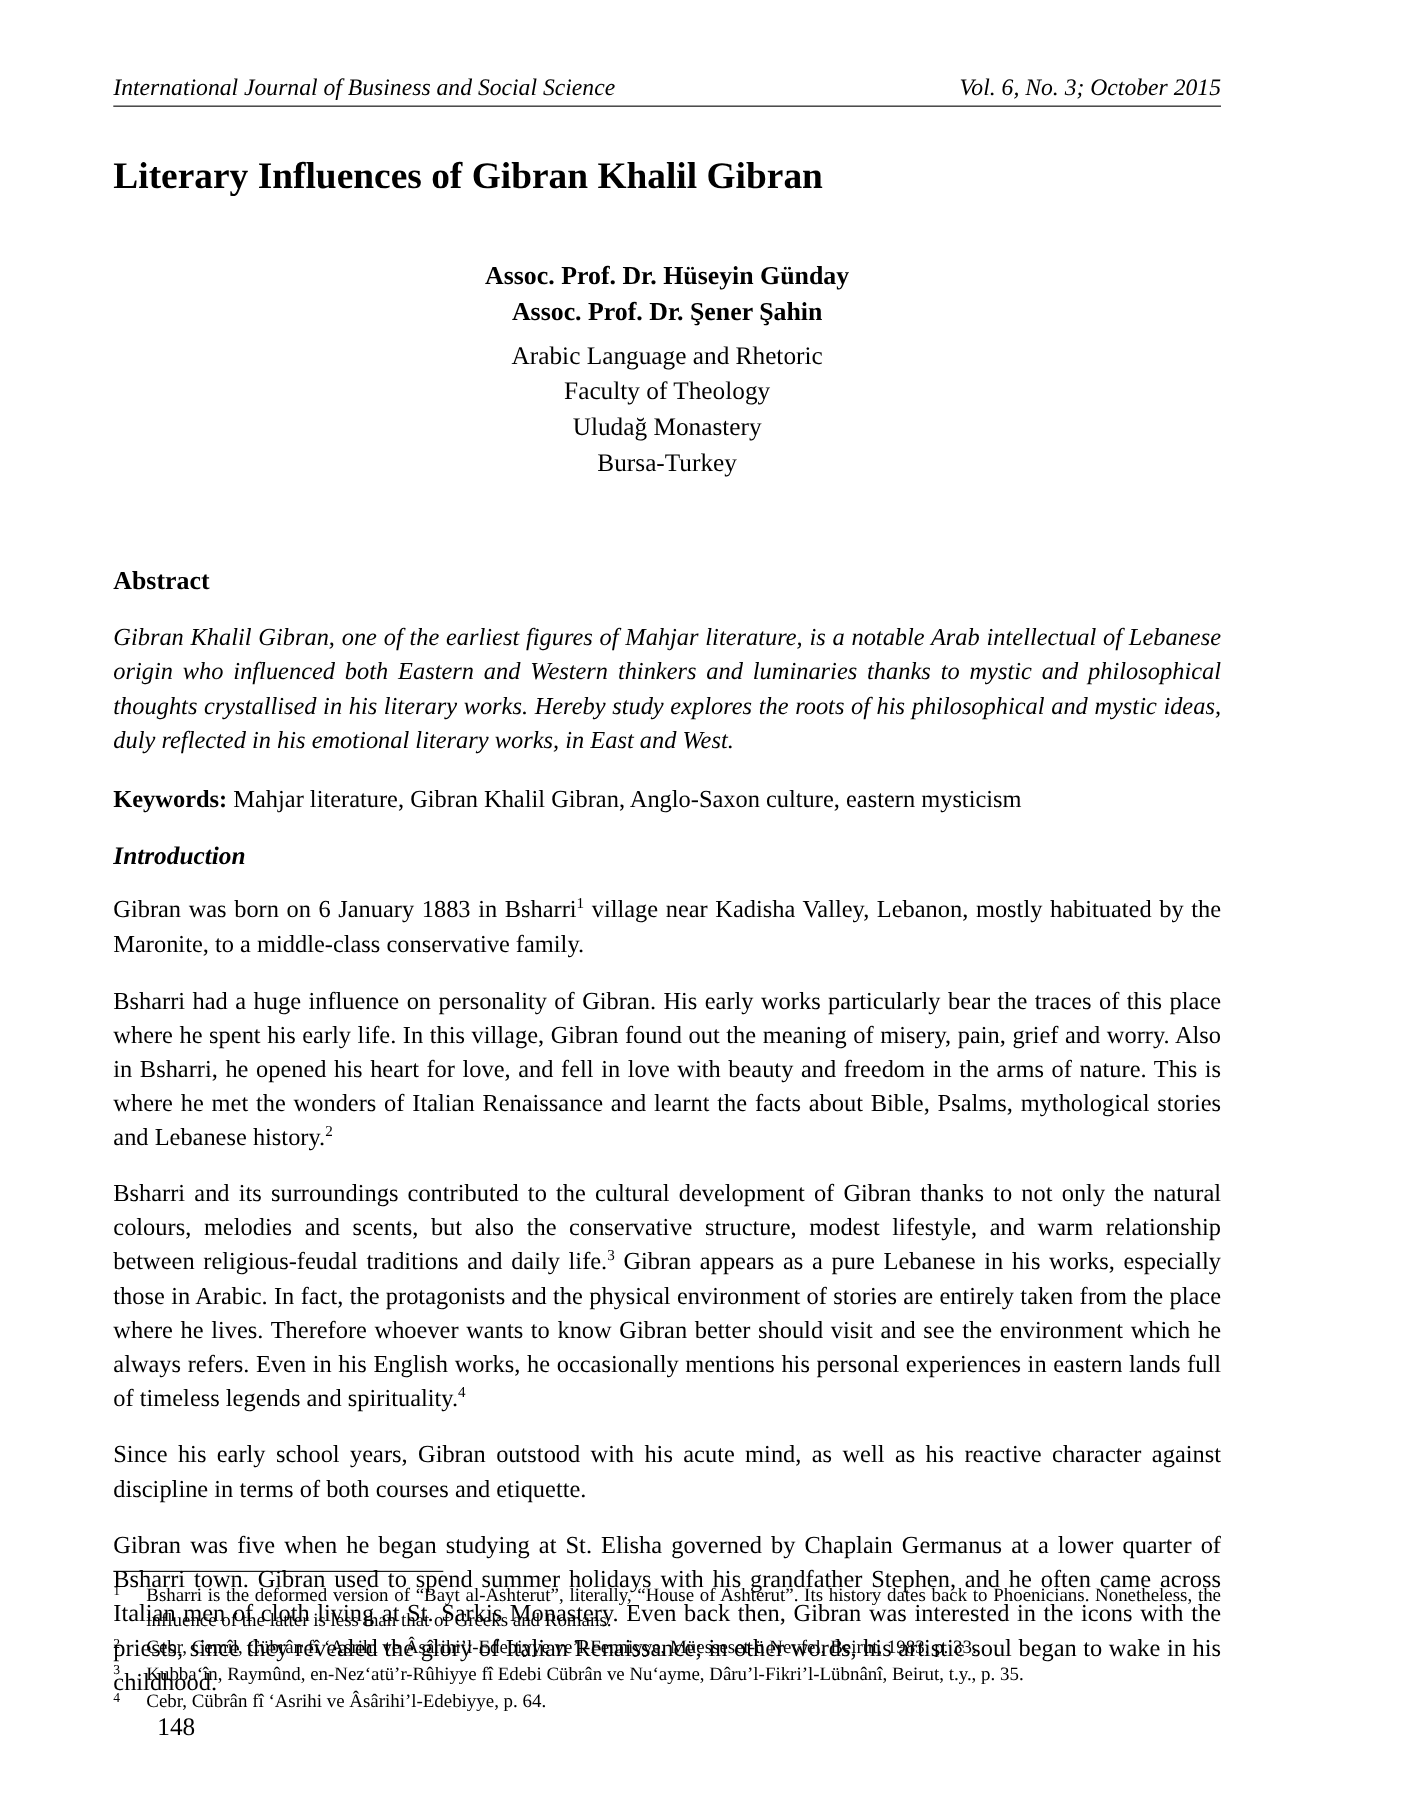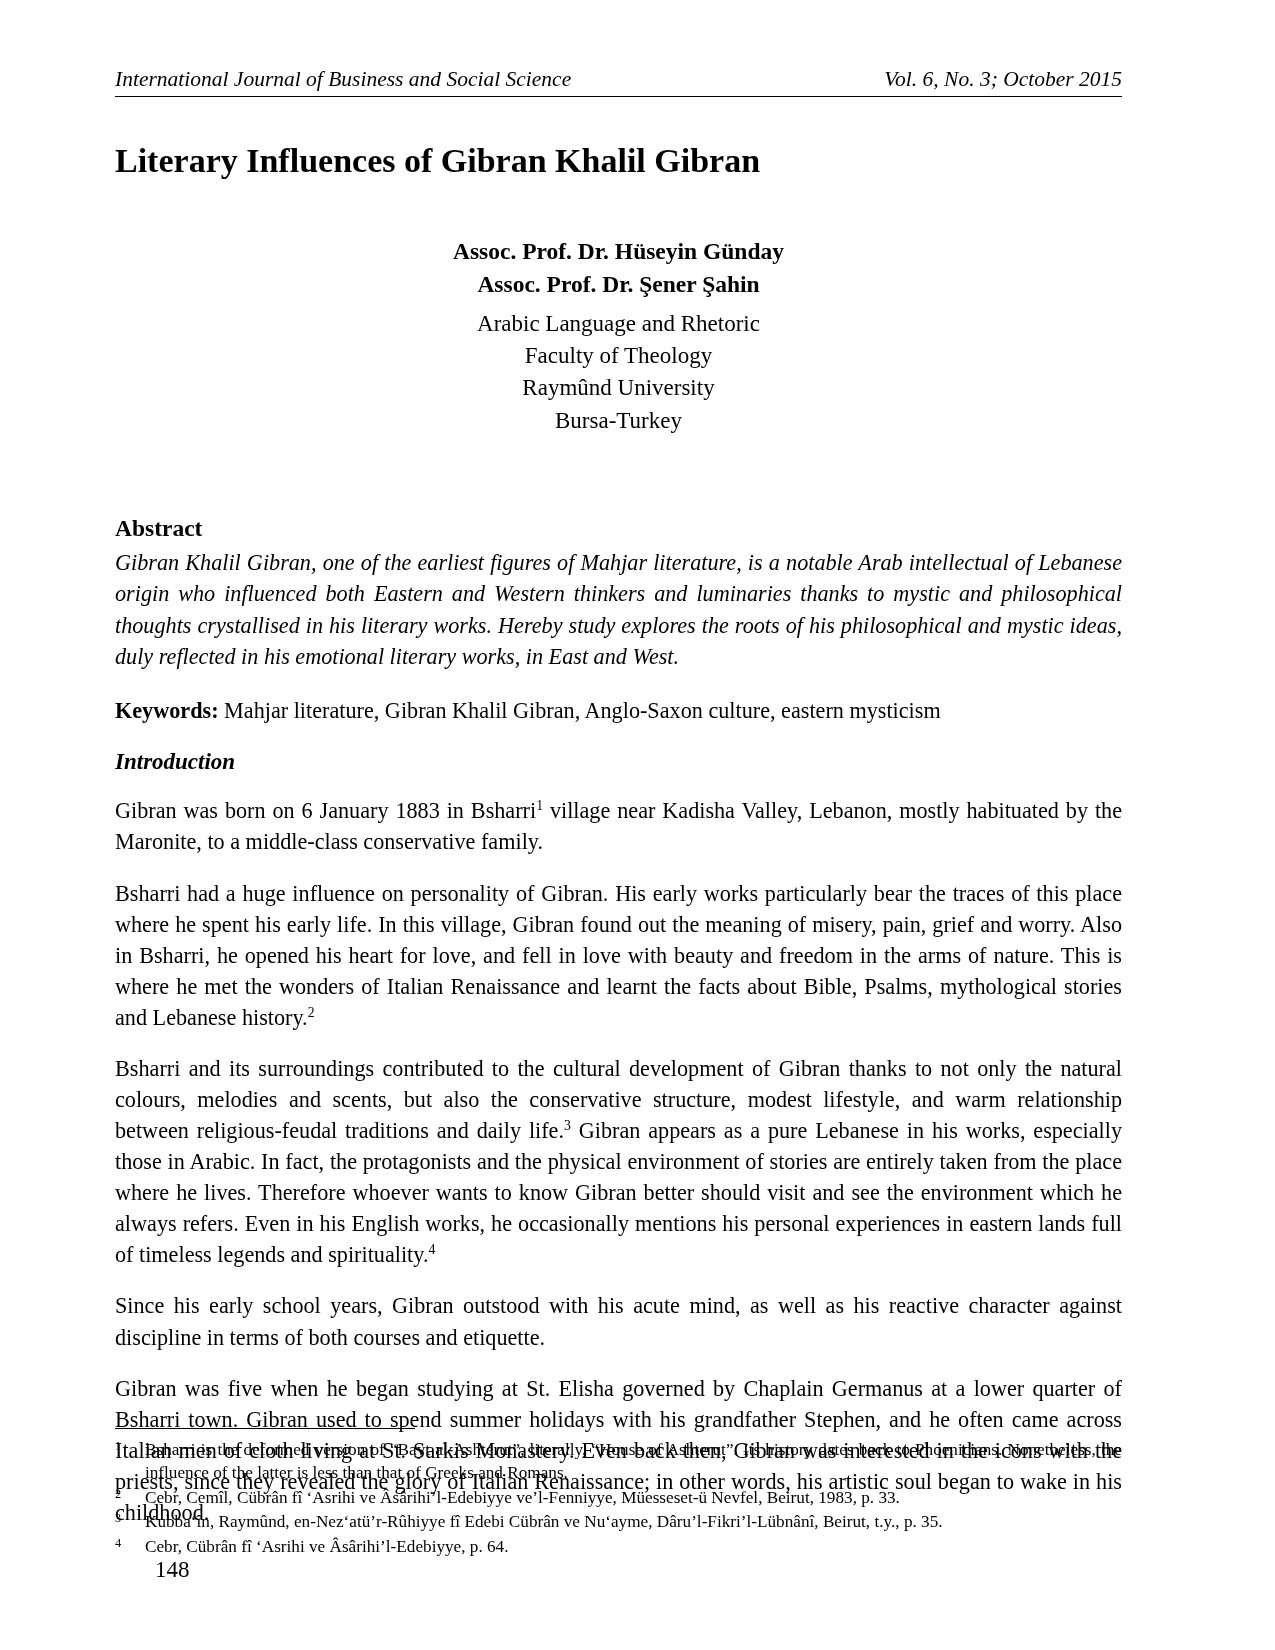"International Journal of Business and" .page { left: 12px -> 0 }
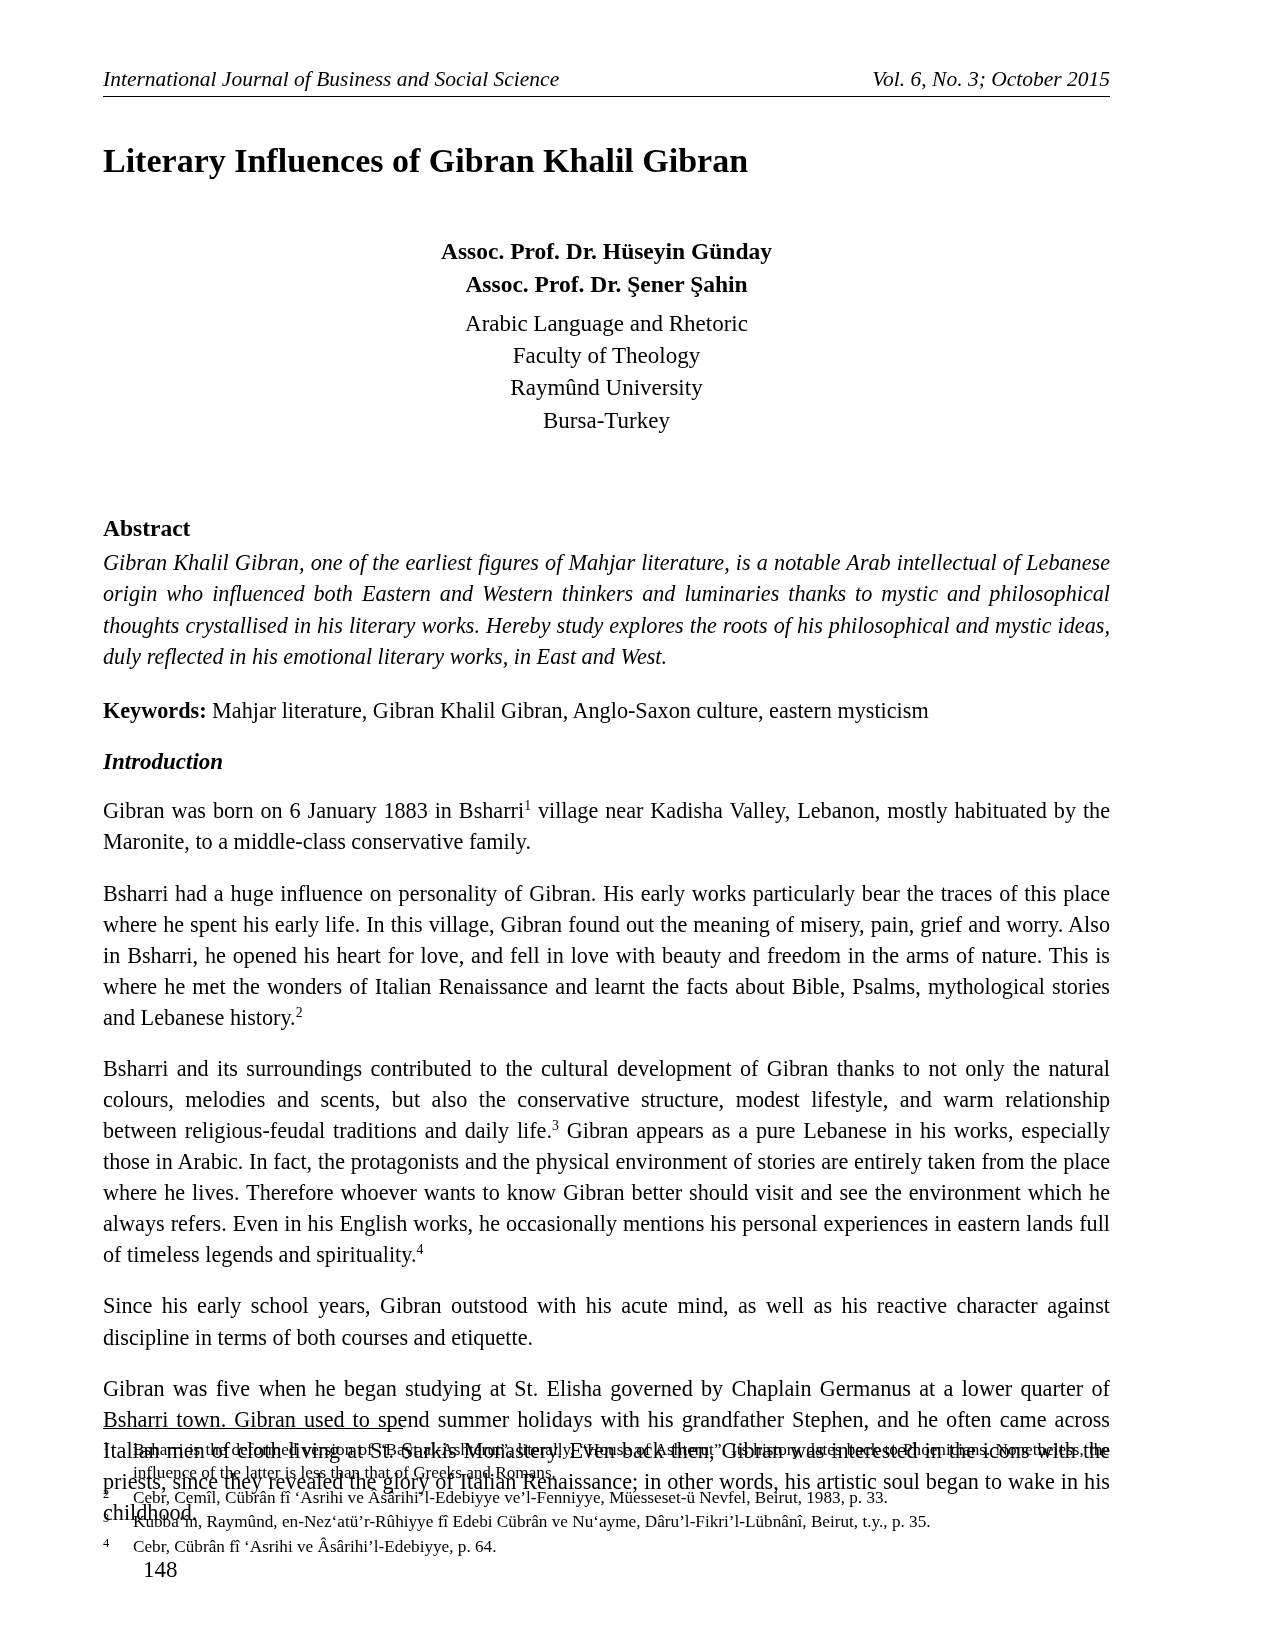"Raymûnd University" div.affil-line { text: Raymûnd University -> Uludağ Monastery }
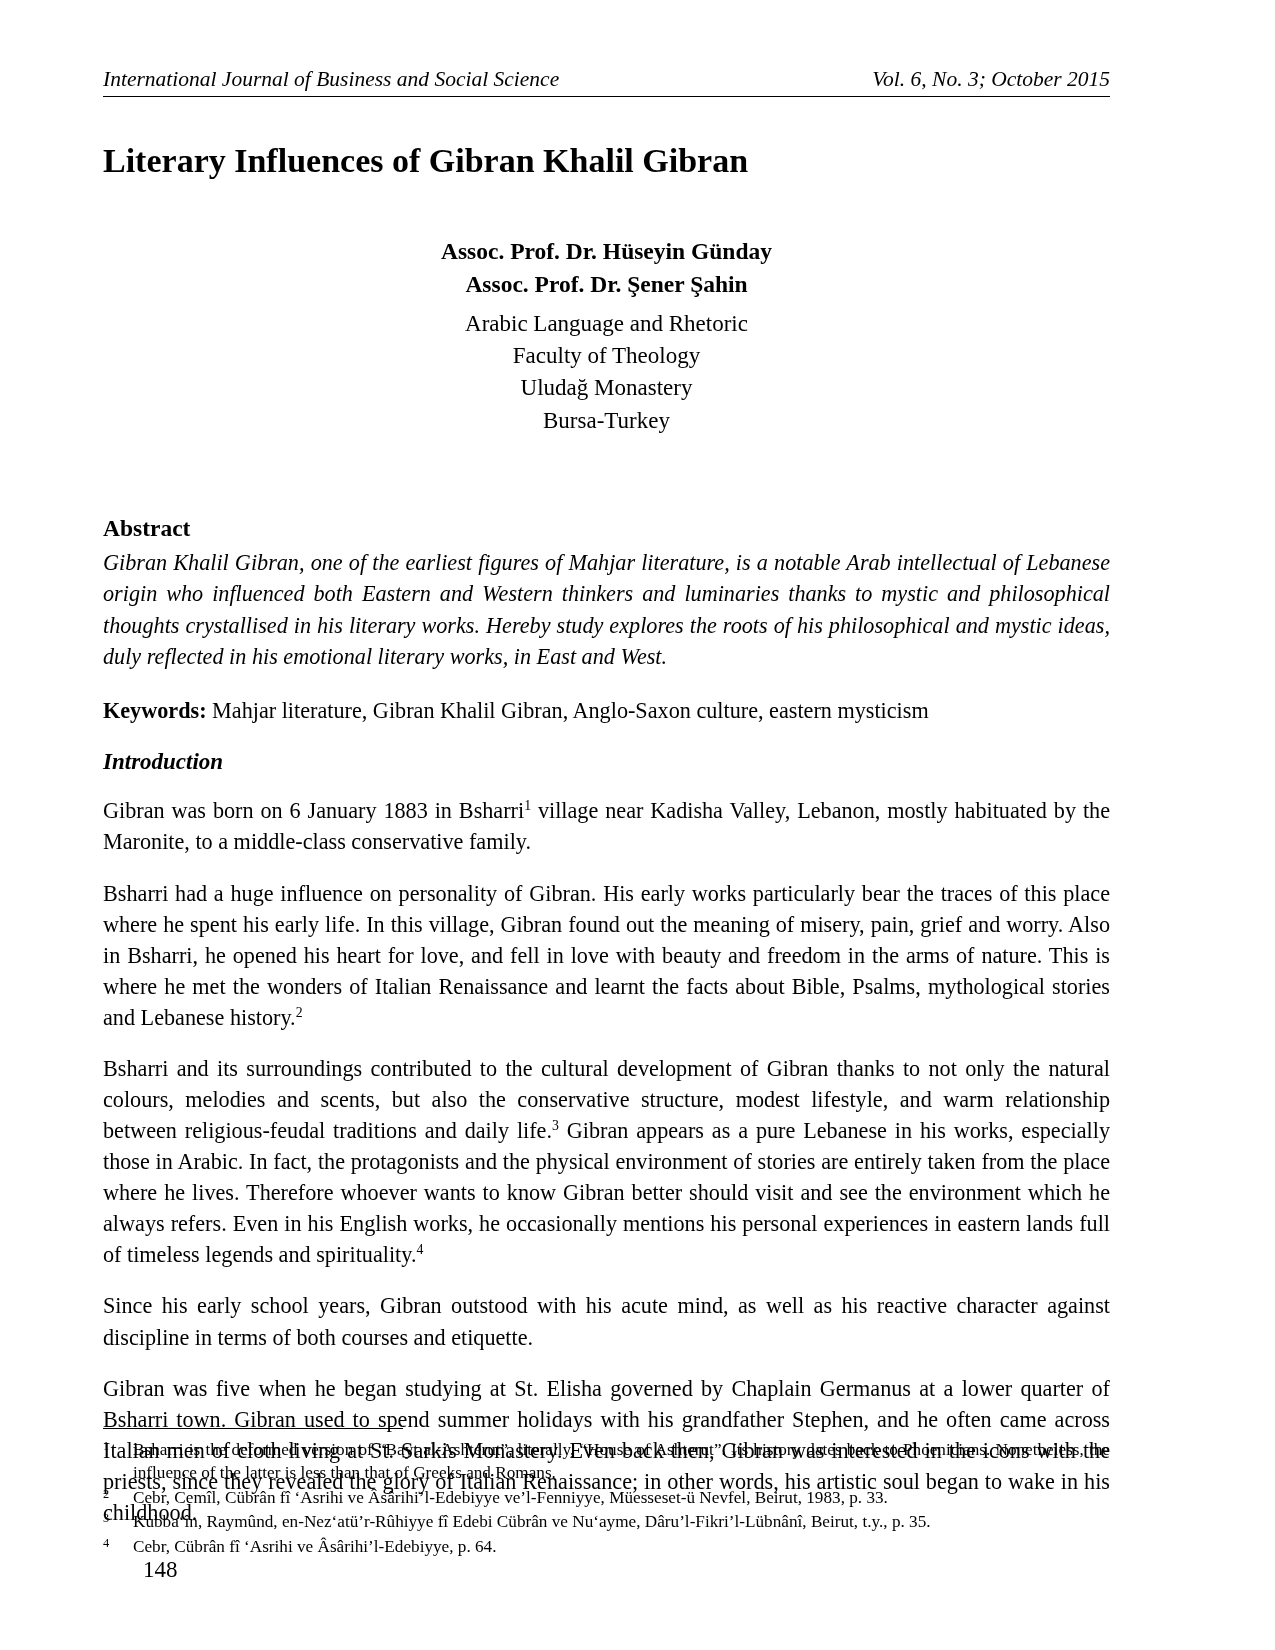"Gibran Khalil Gibran, one of" .abstract-body { margin-top: 5px -> 21px }
